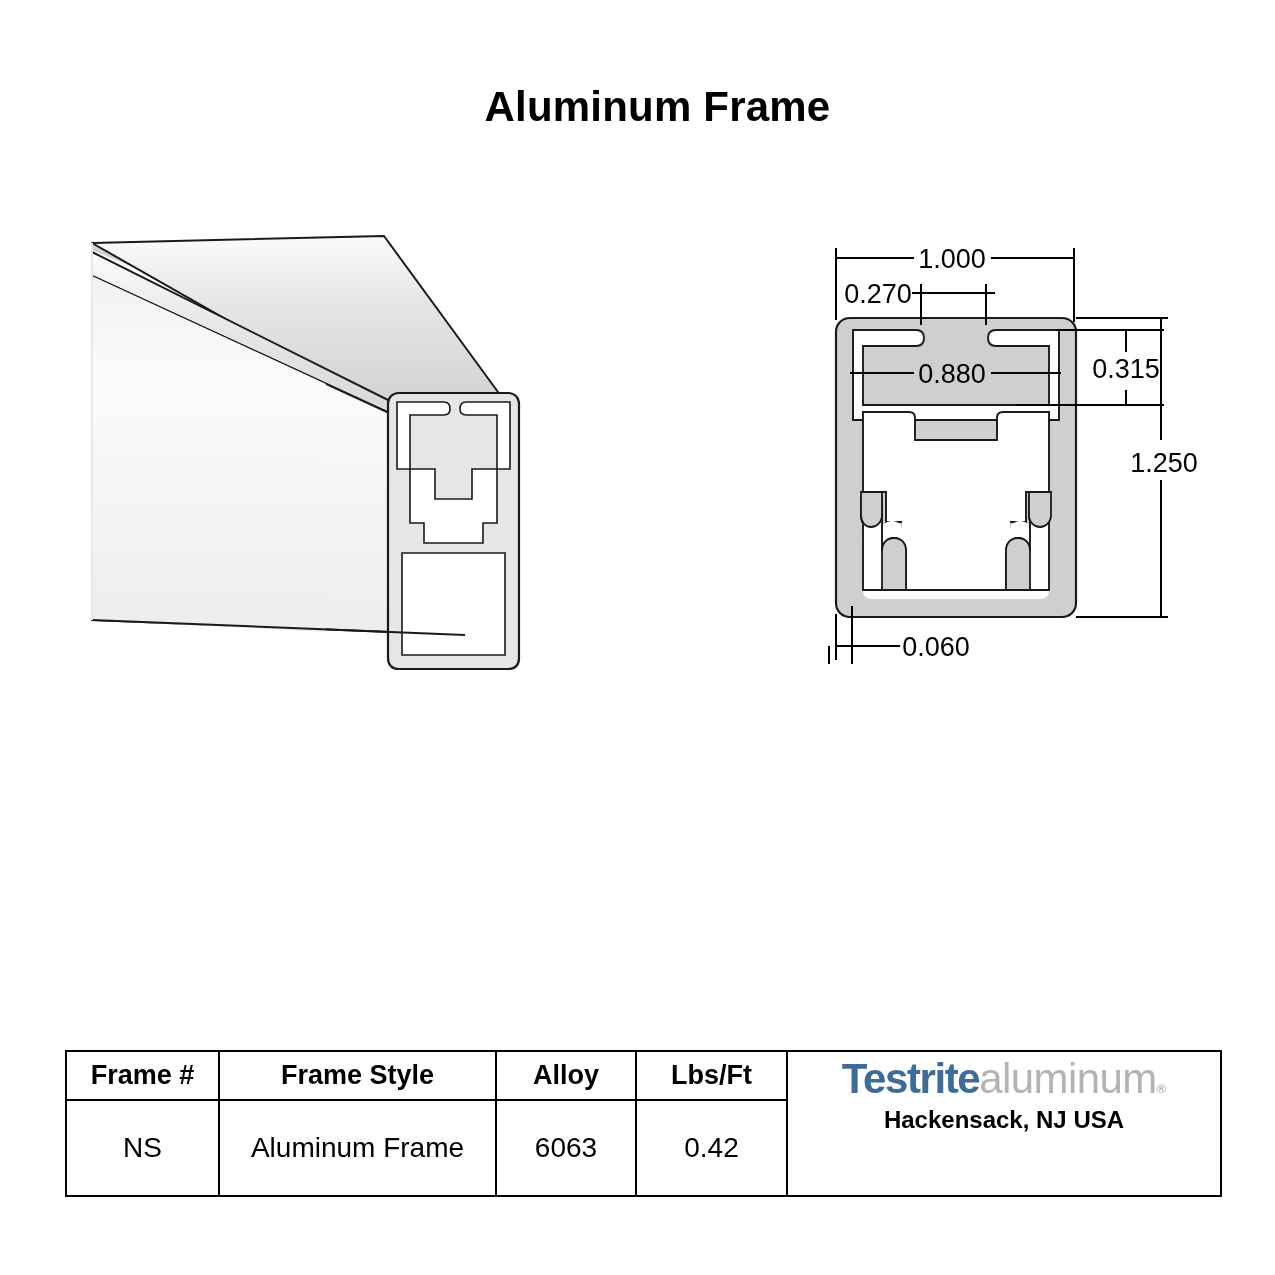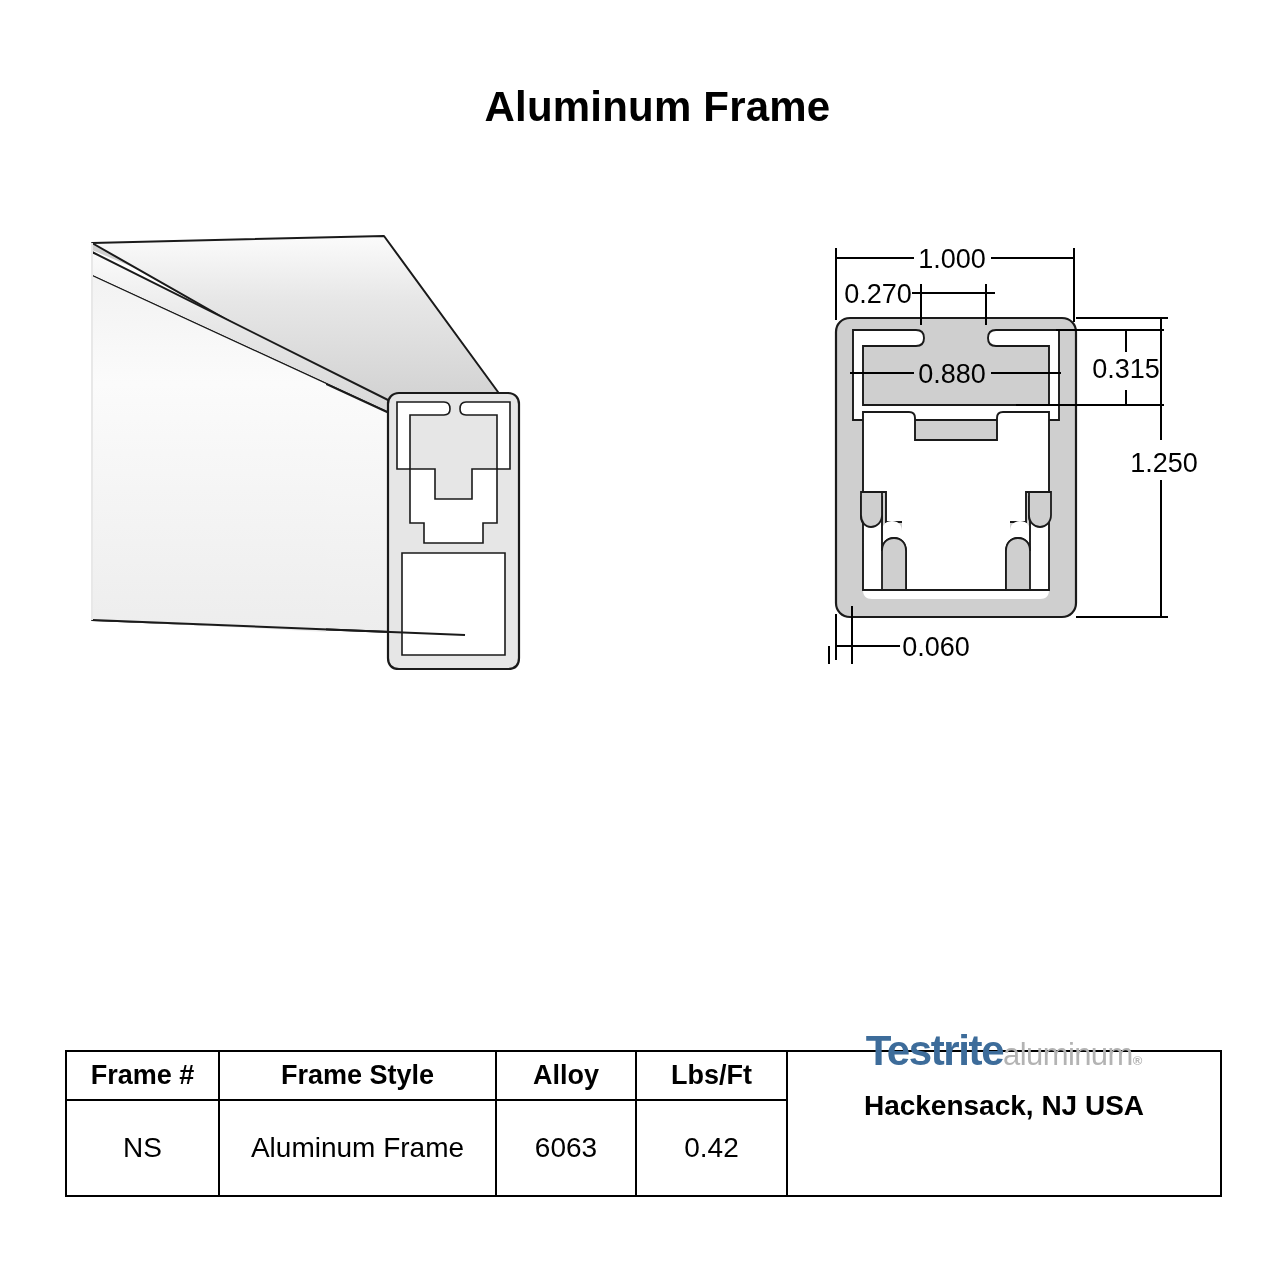"aluminum" .brand-logo .brand-b { font-size: 31px -> 42px; margin-top: none -> 28px }
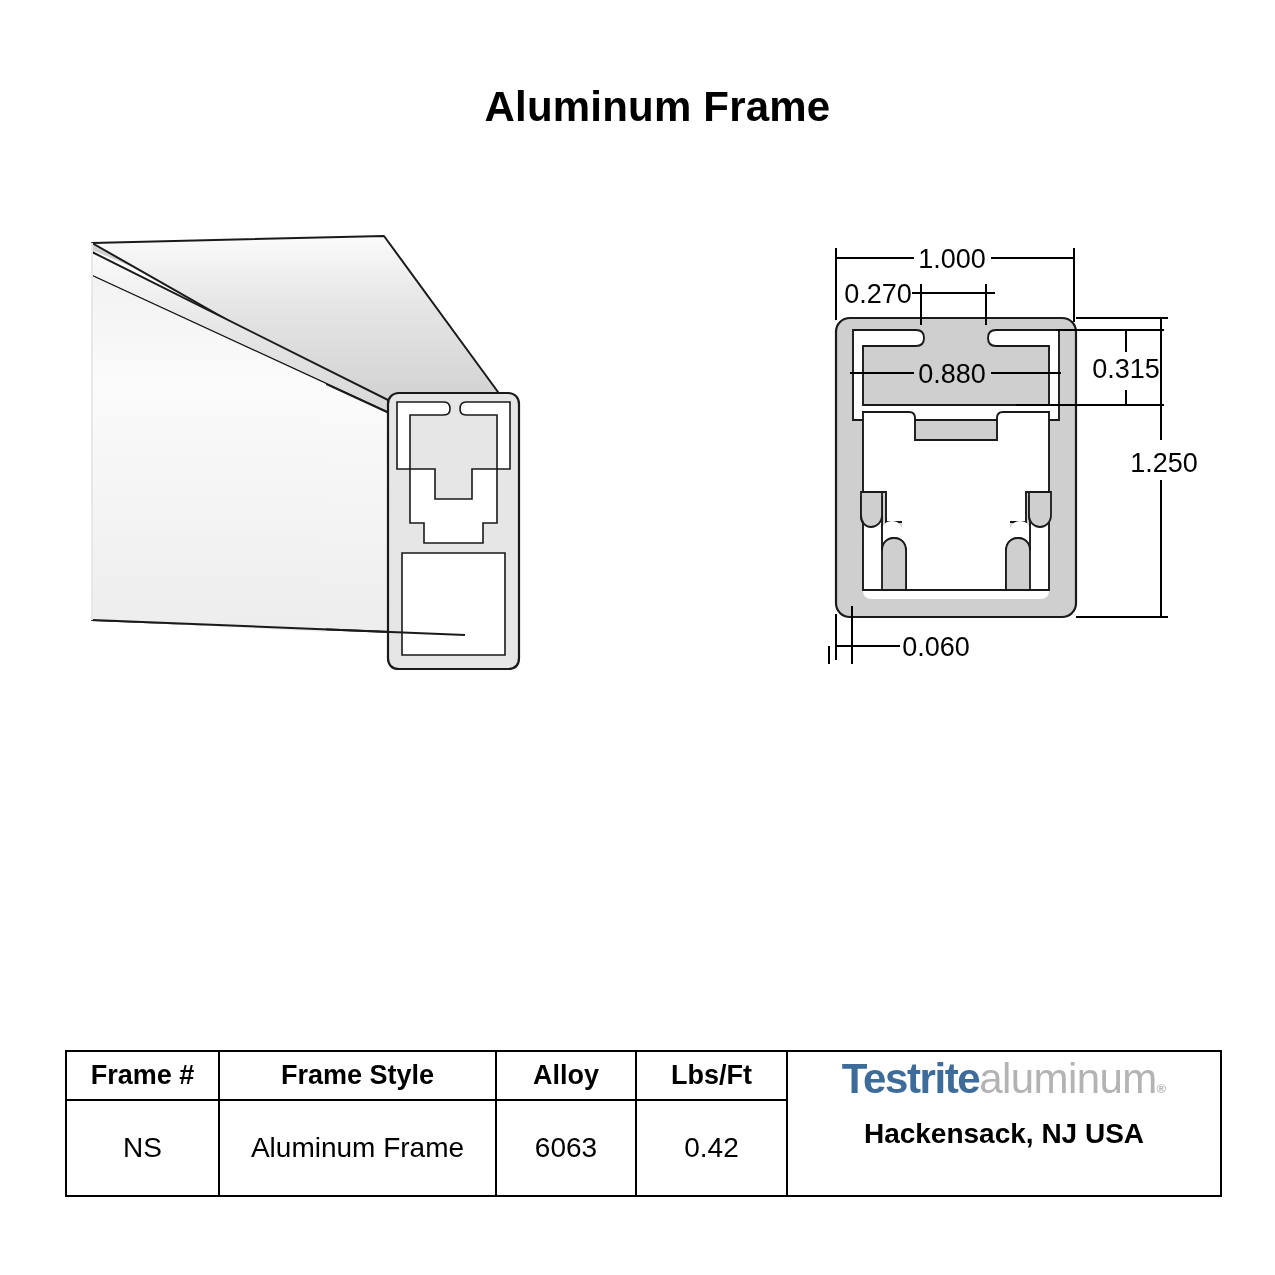"Hackensack, NJ USA" .brand-city { font-size: 28px -> 24px; margin-top: 20px -> 8px }
